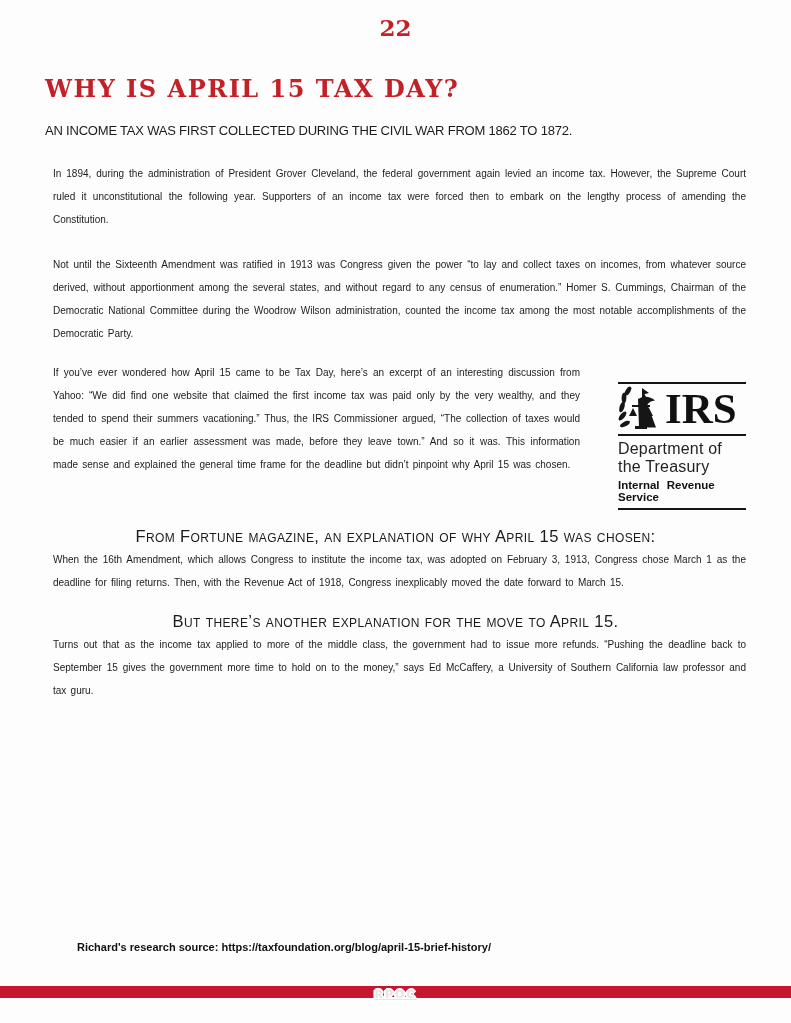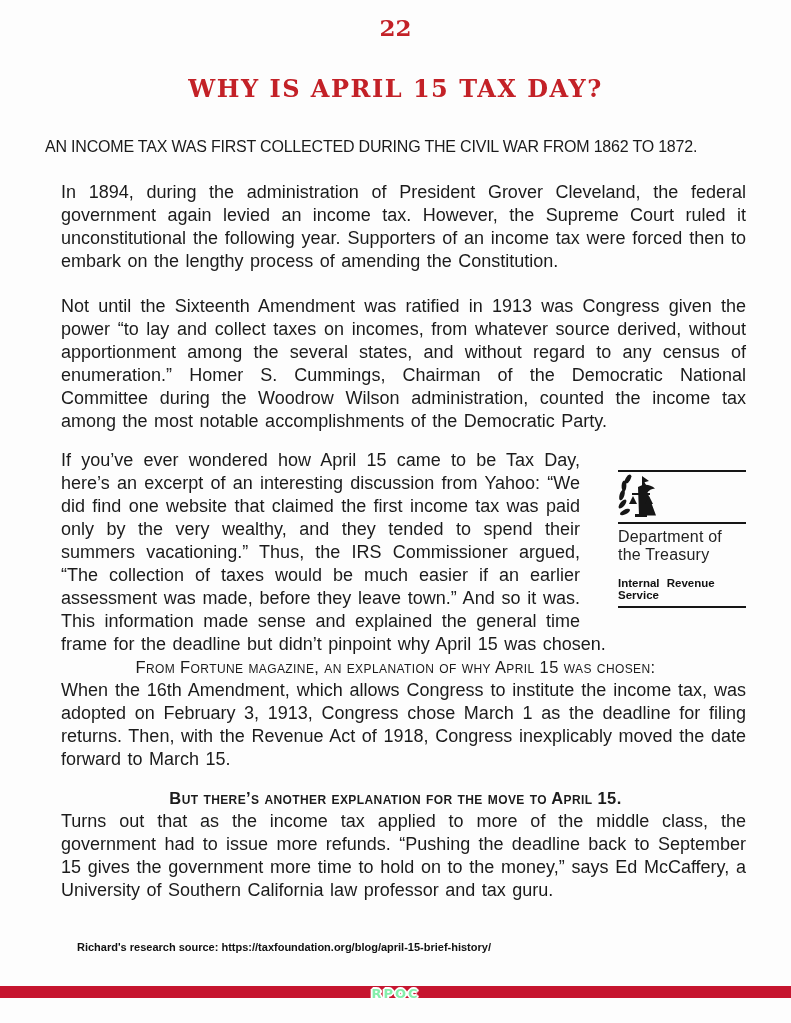"WHY IS APRIL 15 TAX" .title { text-align: center -> none }
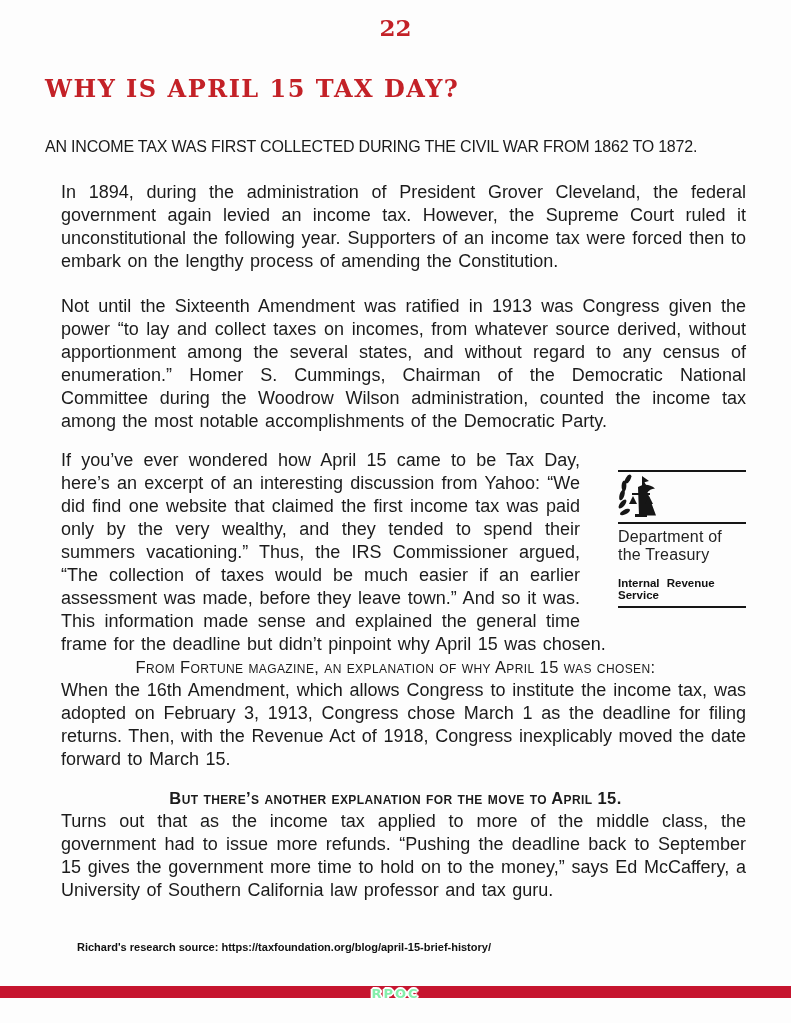"AN INCOME TAX WAS FIRST" .intro { font-size: 16px -> 13px; line-height: 25px -> 18px; margin-top: 30px -> 18px }
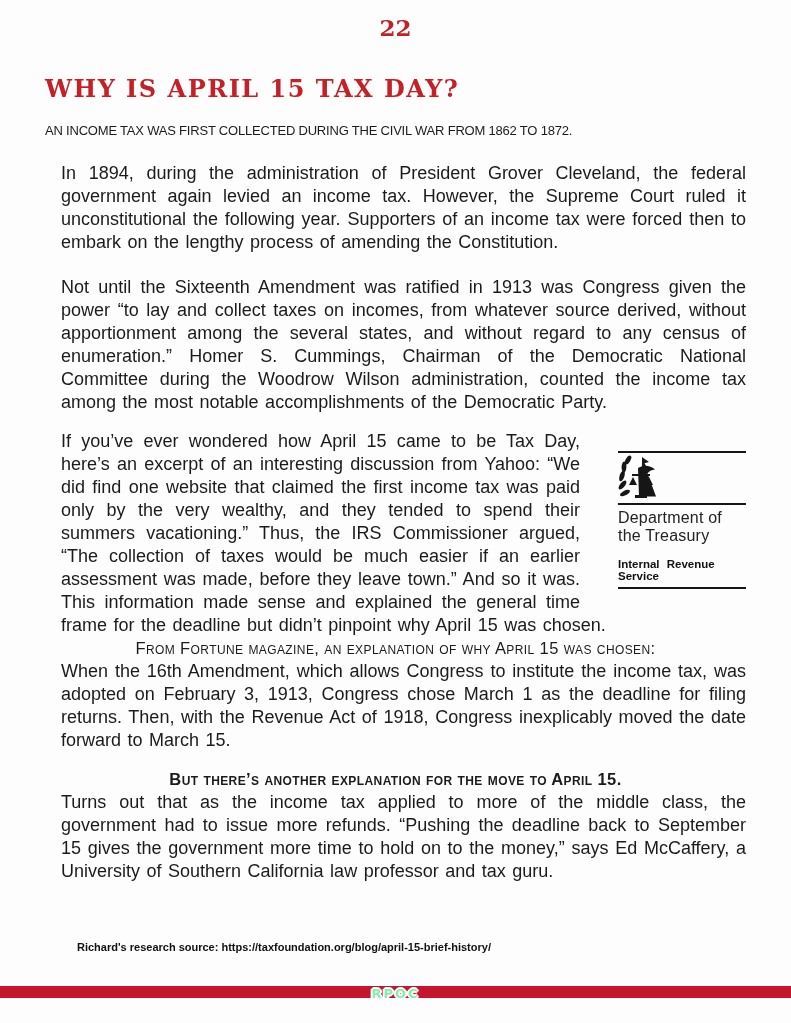"In 1894, during the administration" p.body { font-size: 18px -> 10px; margin: 22px 0 0 16px -> 22px 0 0 8px }
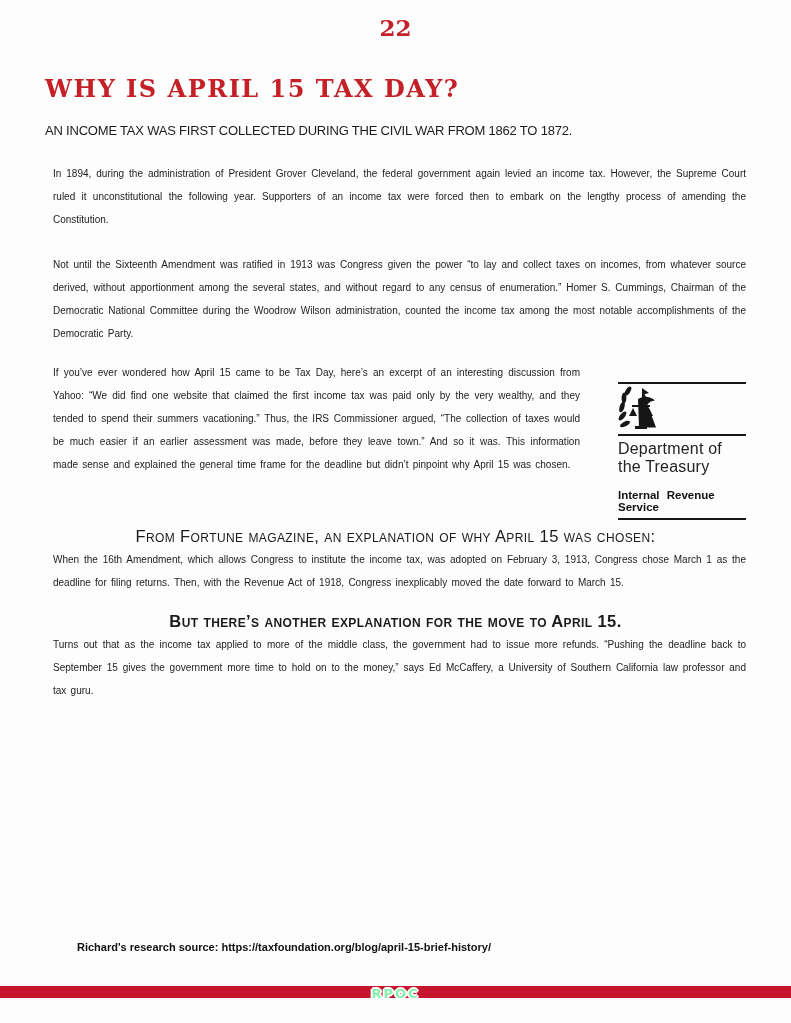"IRS" span.irs-acronym { html: none -> <span>IRS</span> }
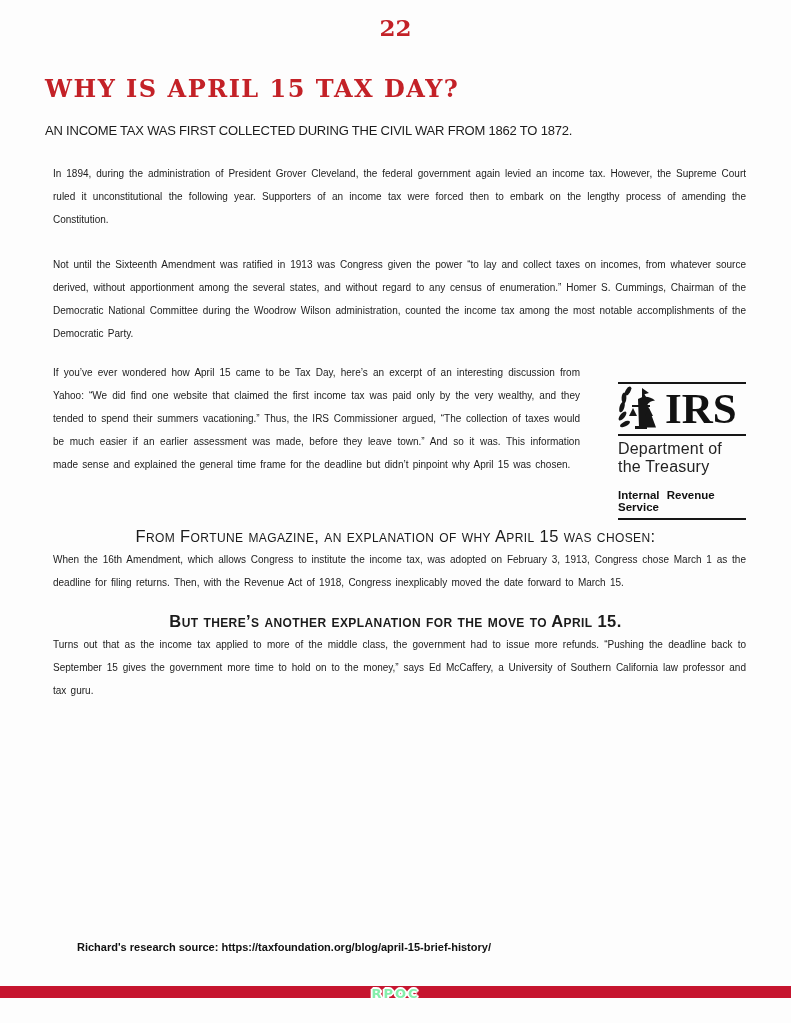"Internal Revenue Service" .irs-service { margin: 13px 0 5px 0 -> 3px 0 5px 0 }
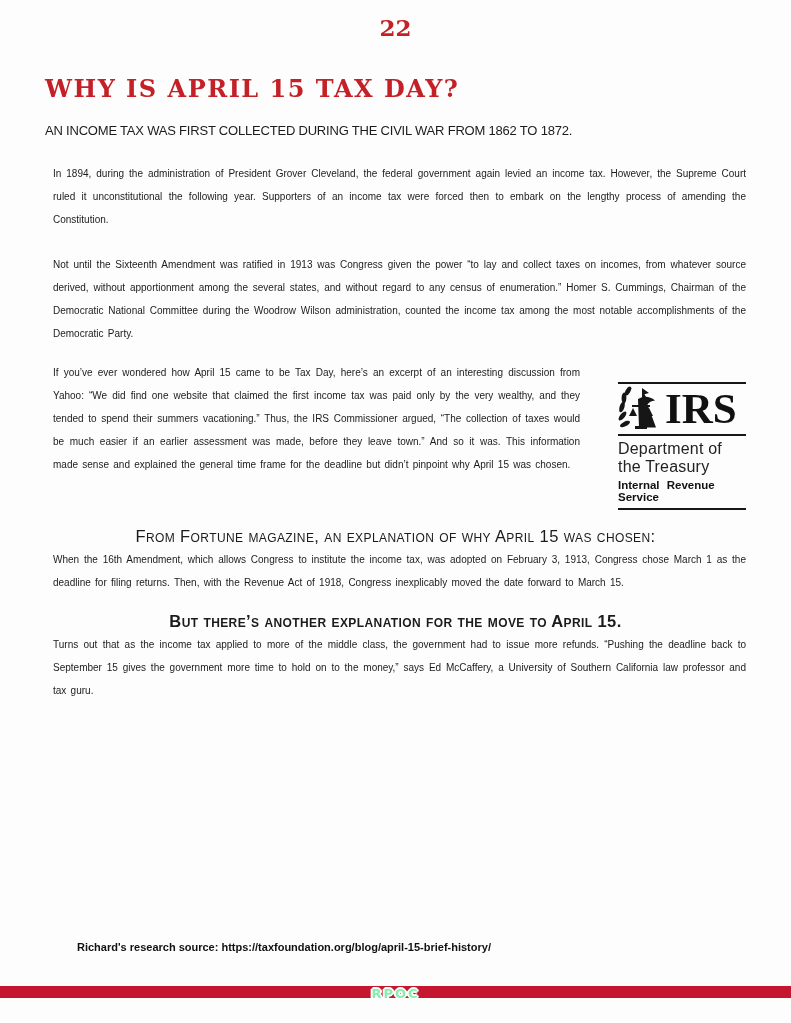"But there’s another explanation for" .h-another { font-weight: bold -> none }
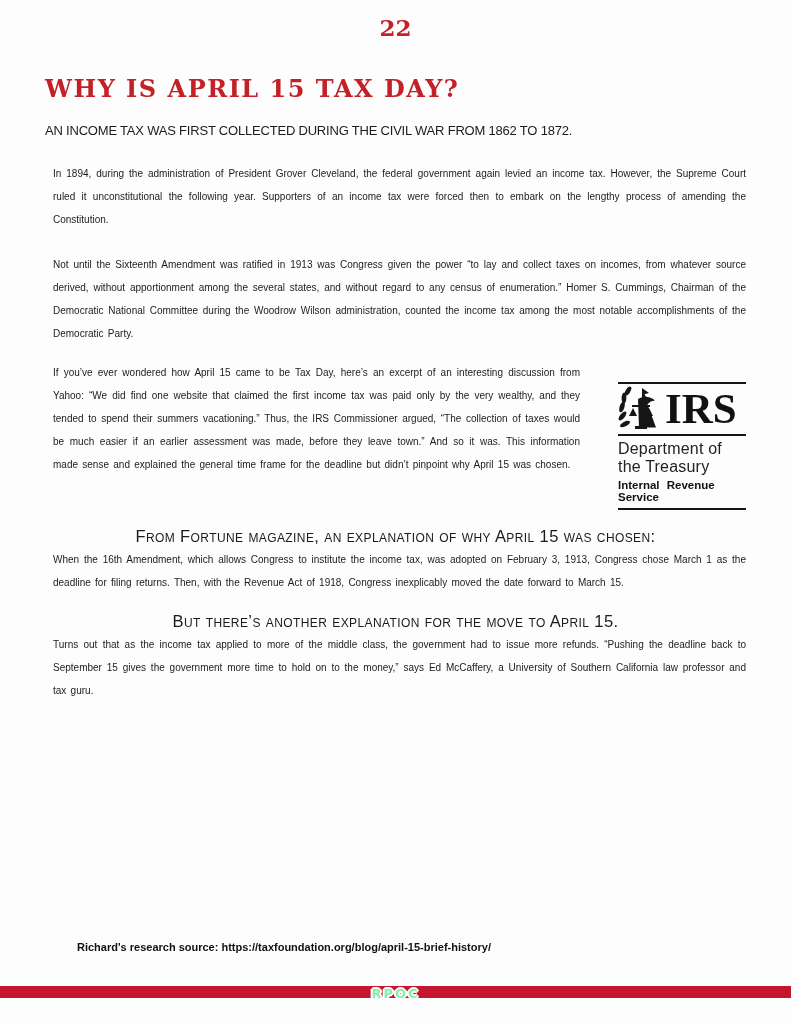"RPOC" .band-text { color: #86efac -> #e5e5e5; font-size: 13px -> 11px; text-decoration: none -> underline }
